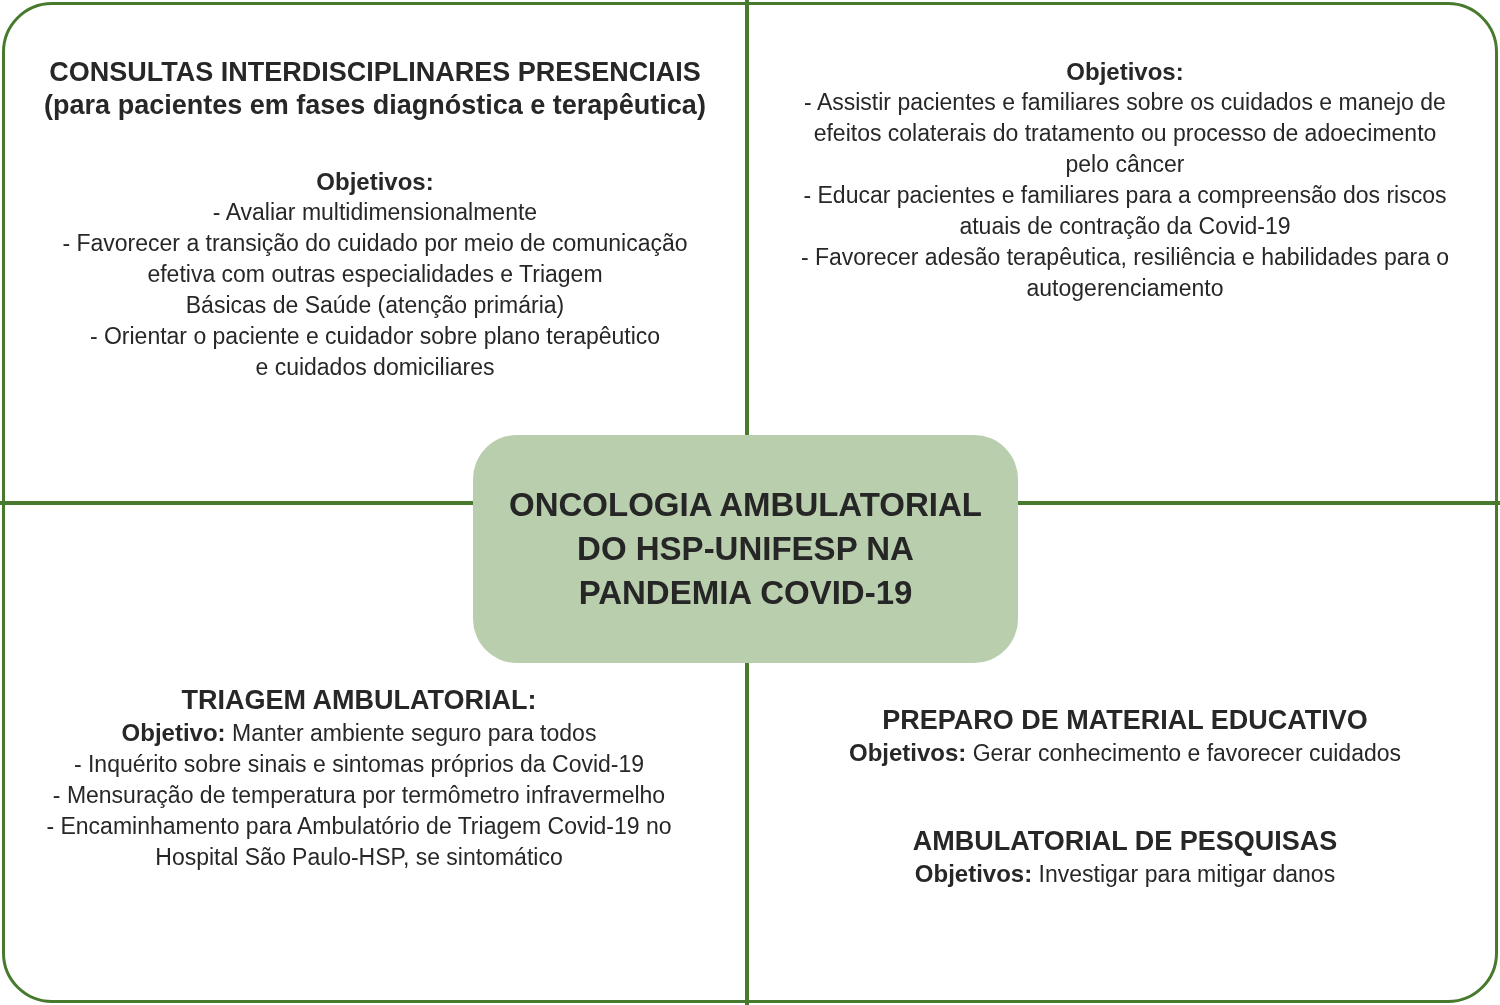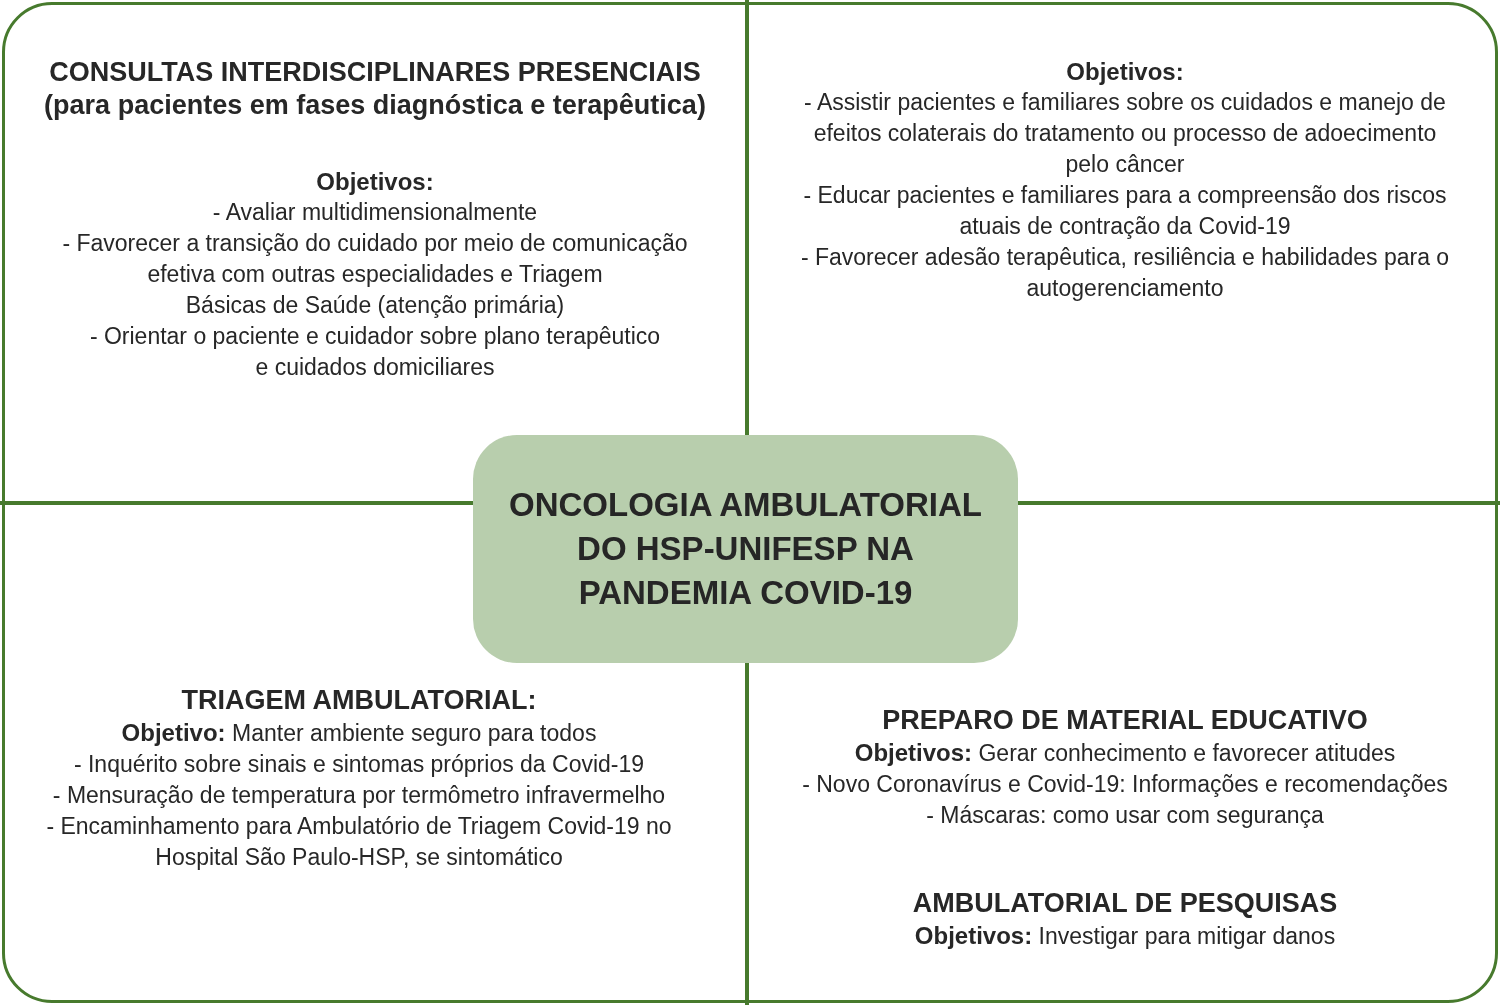"Gerar conhecimento e favorecer atitudes" span { text: atitudes -> cuidados }
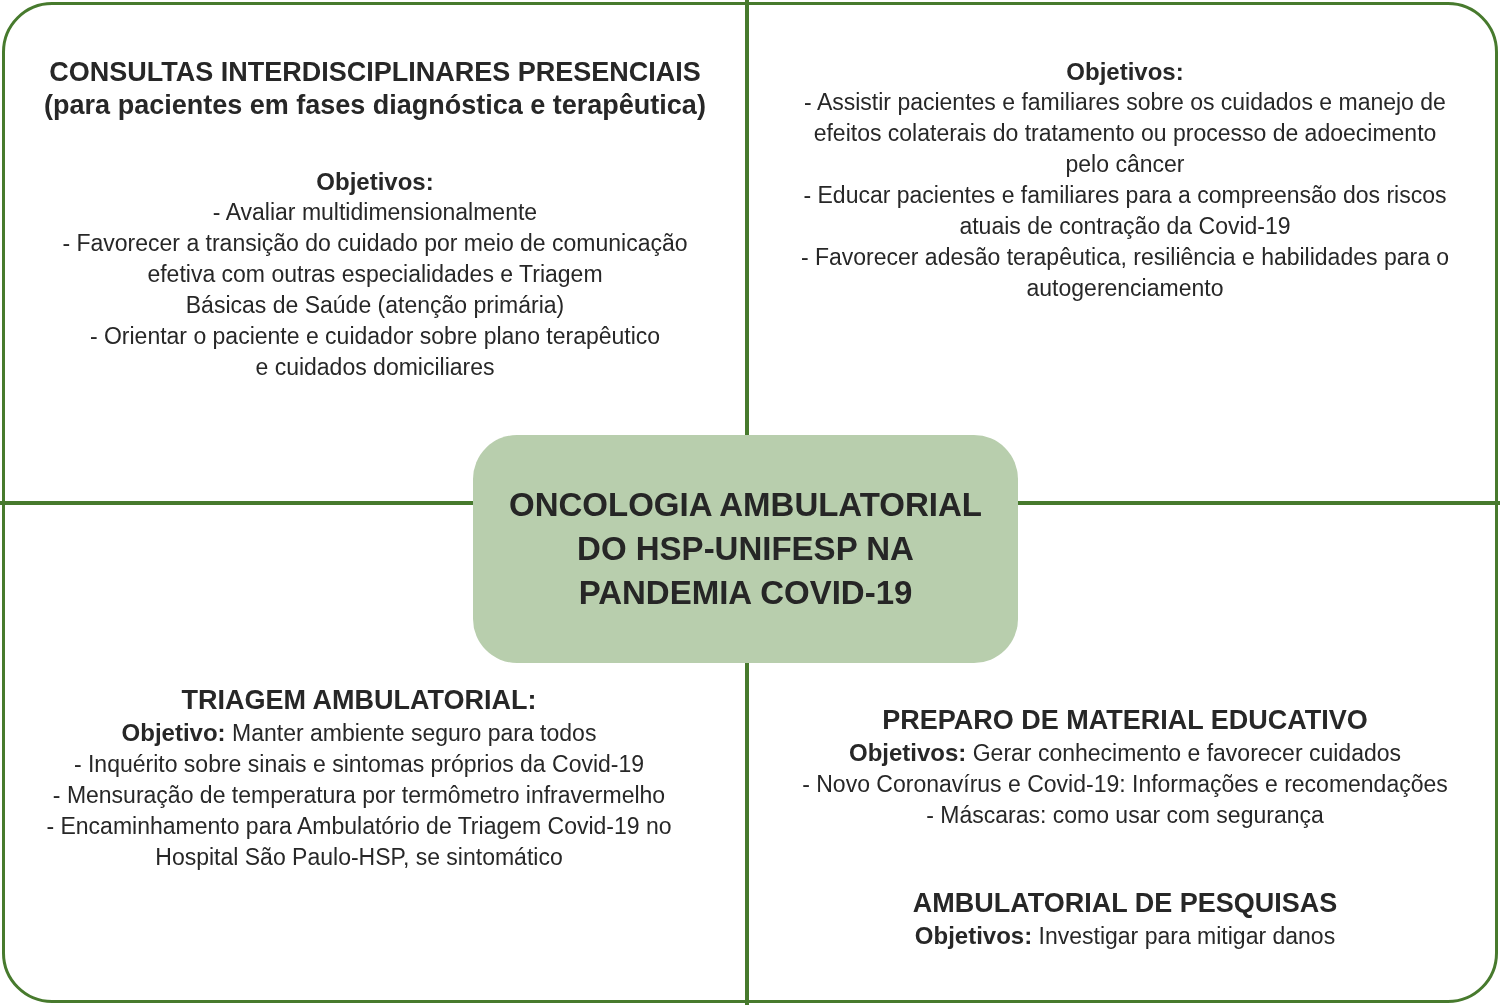"- Novo Coronavírus e Covid-19:" div.q-body { html: <div>- Novo Coronavírus e Covid-19: Informações e recomendações - Máscaras: como usar com segurança</div> -> none }
